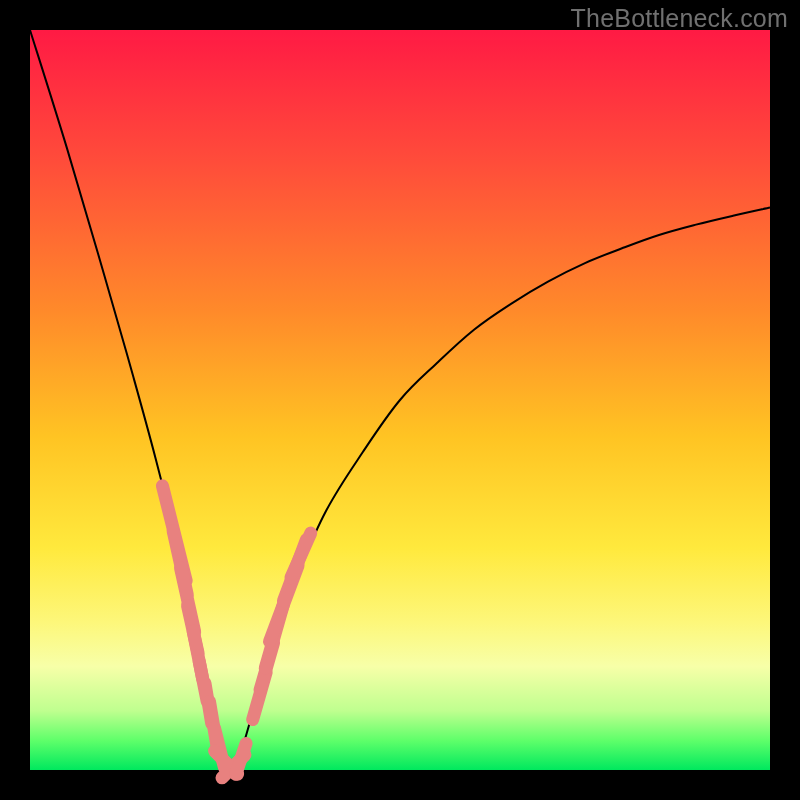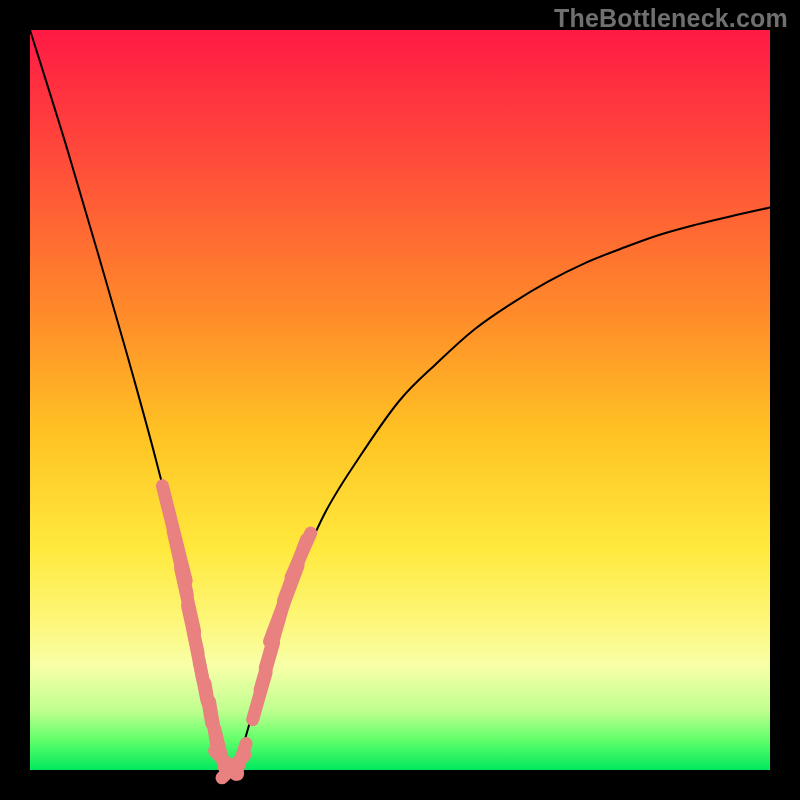"TheBottleneck.com" .watermark { font-weight: 700 -> 400 }
